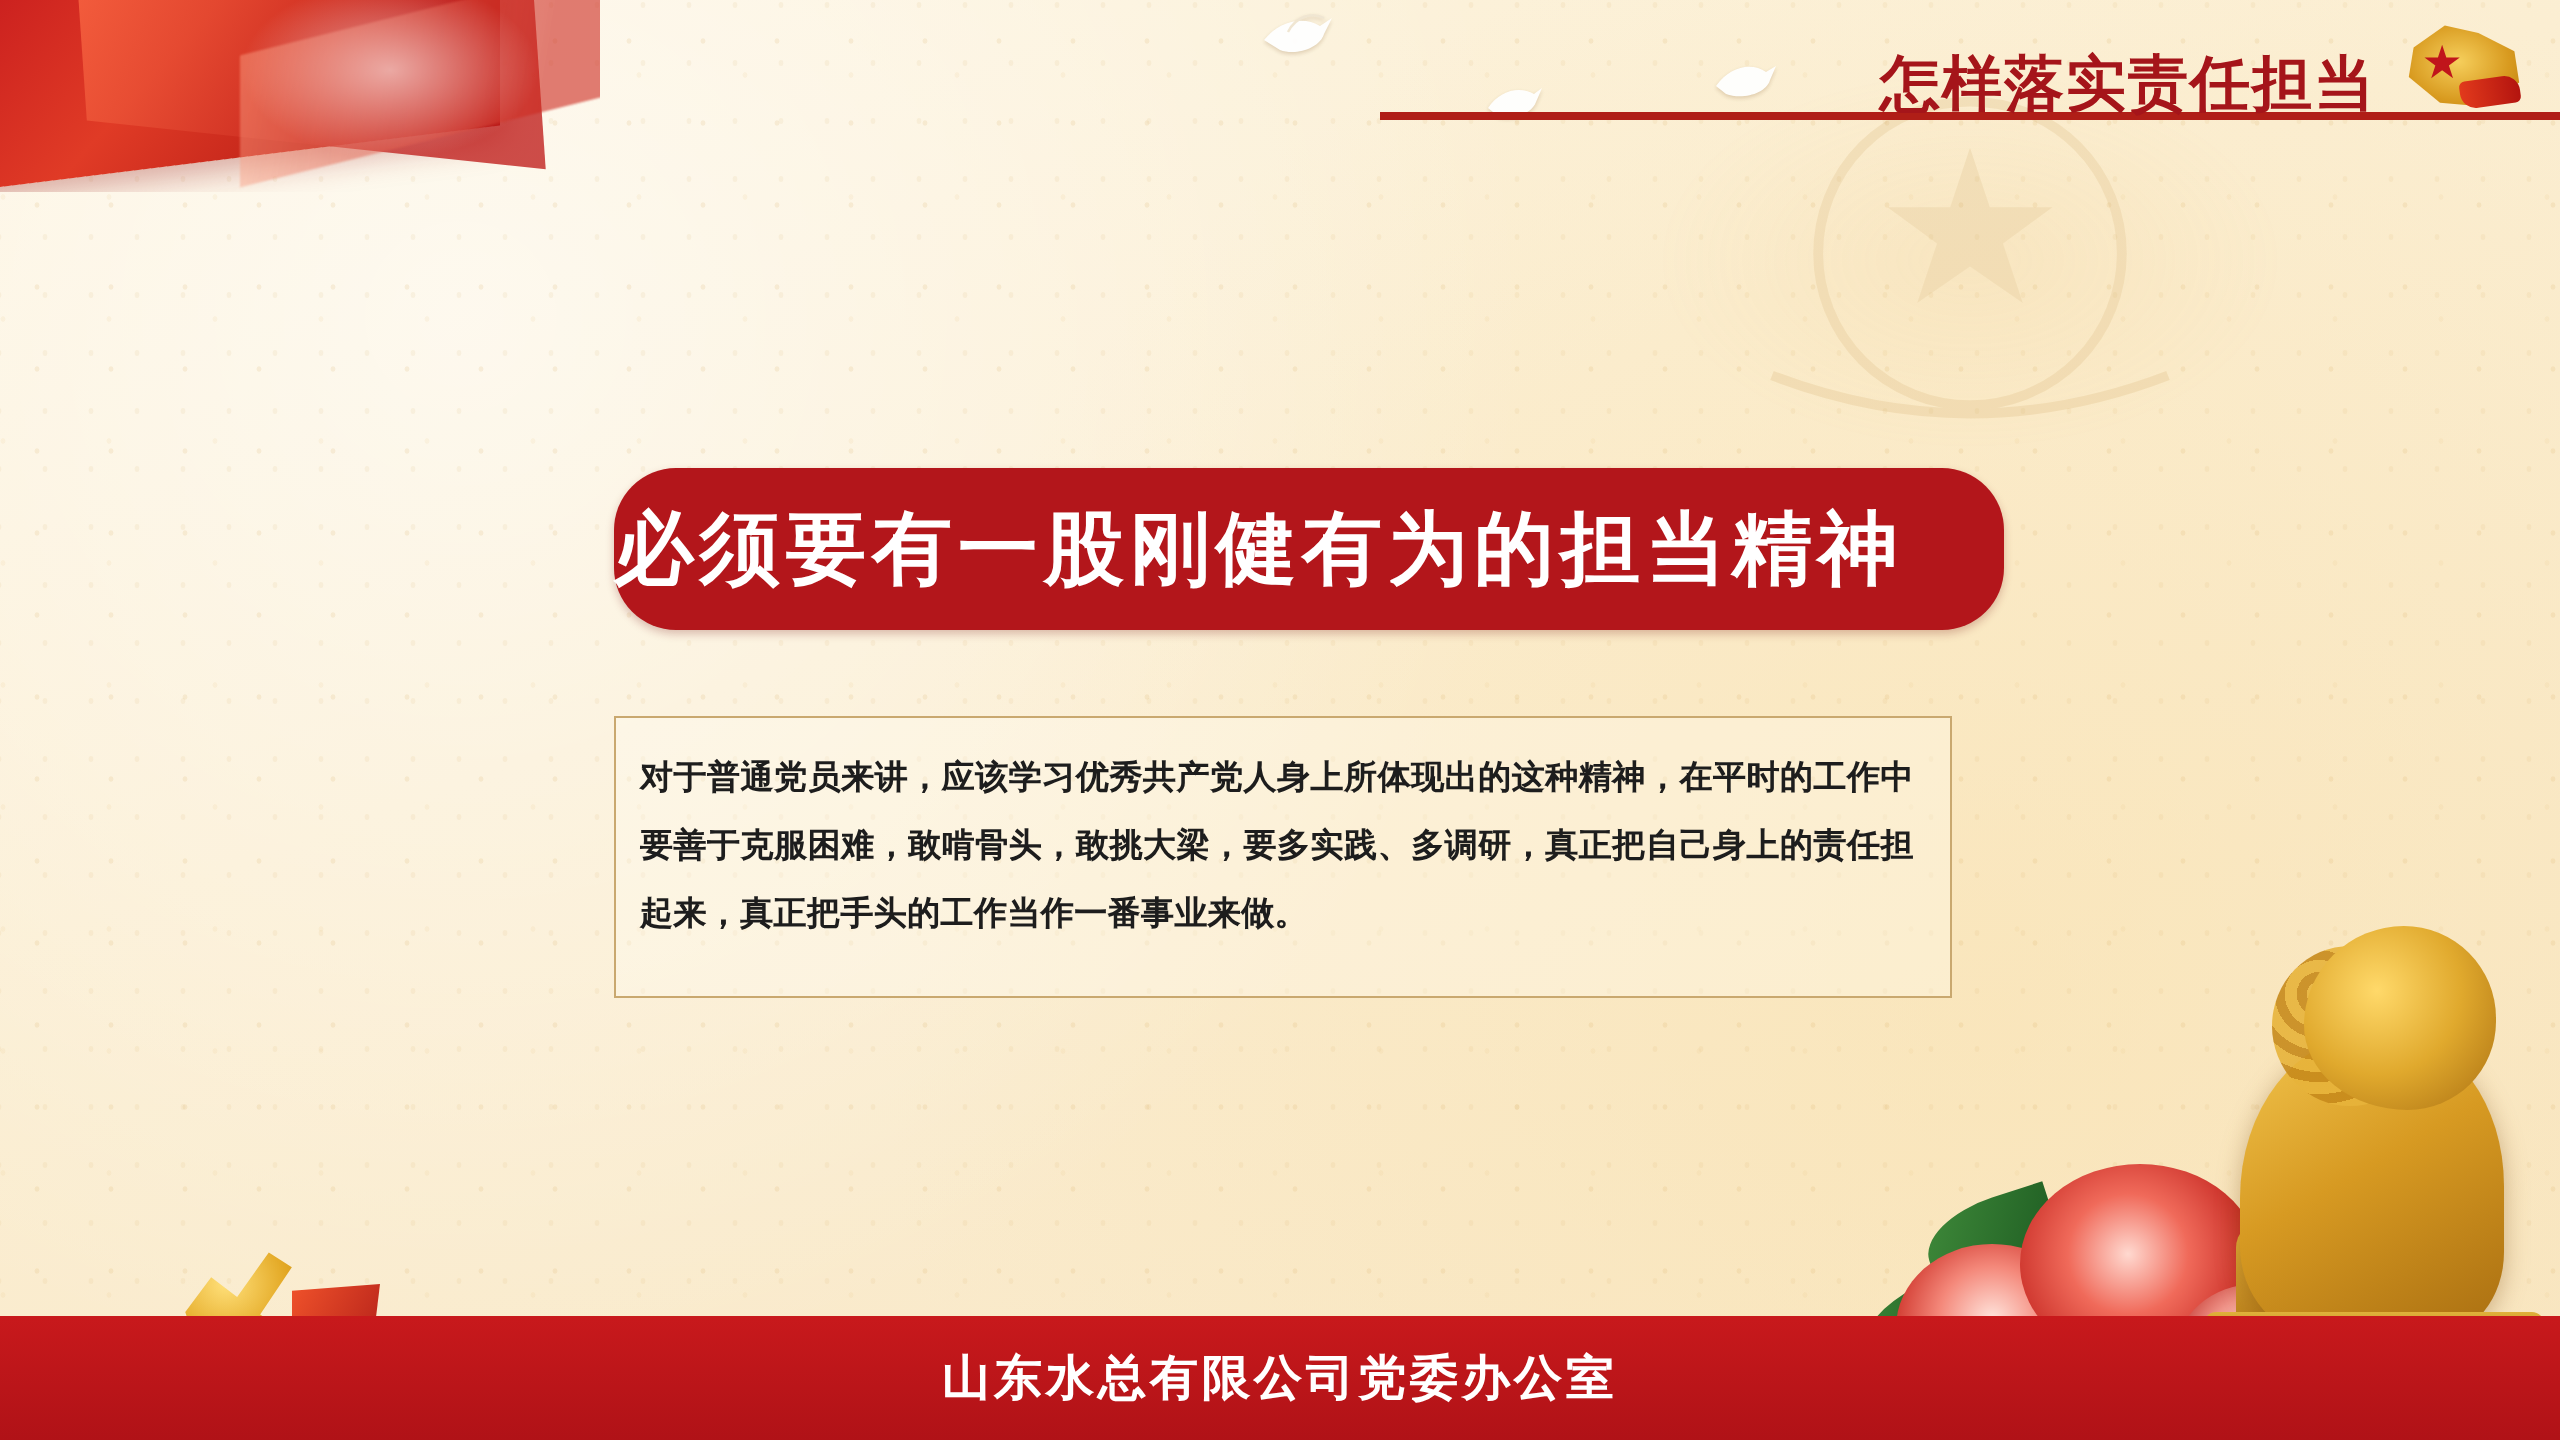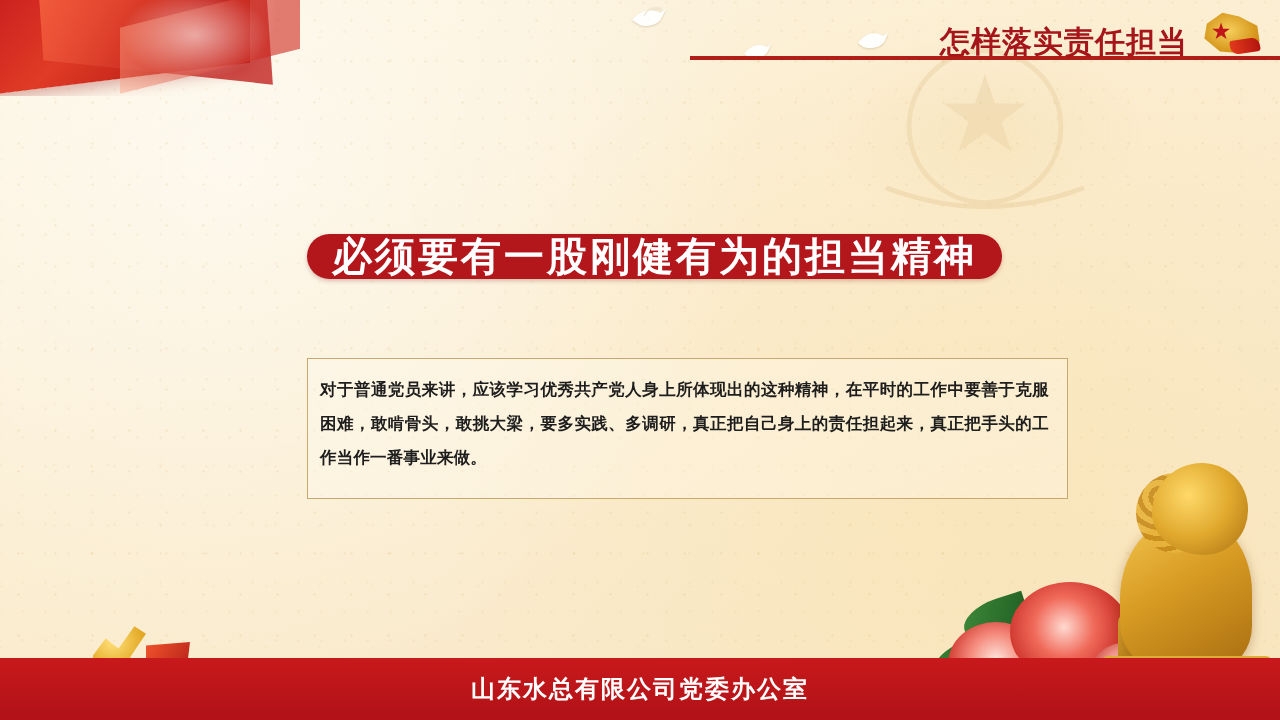"必须要有一股刚健有为的担当精神" .title-banner { height: 45px -> 81px; justify-content: center -> flex-start }
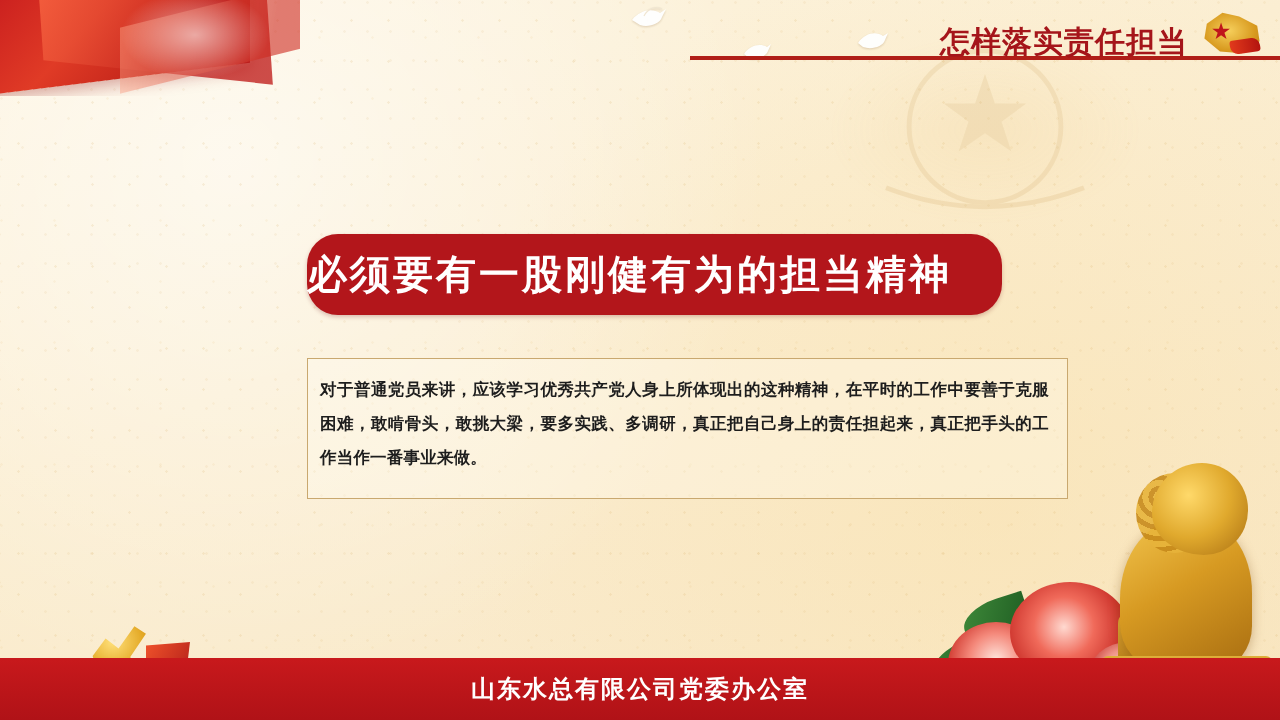"对于普通党员来讲，应该学习优秀共产党人身上所体现出的这种精神，在平时的工作中要善" .body-box { width: 761px -> 669px }
